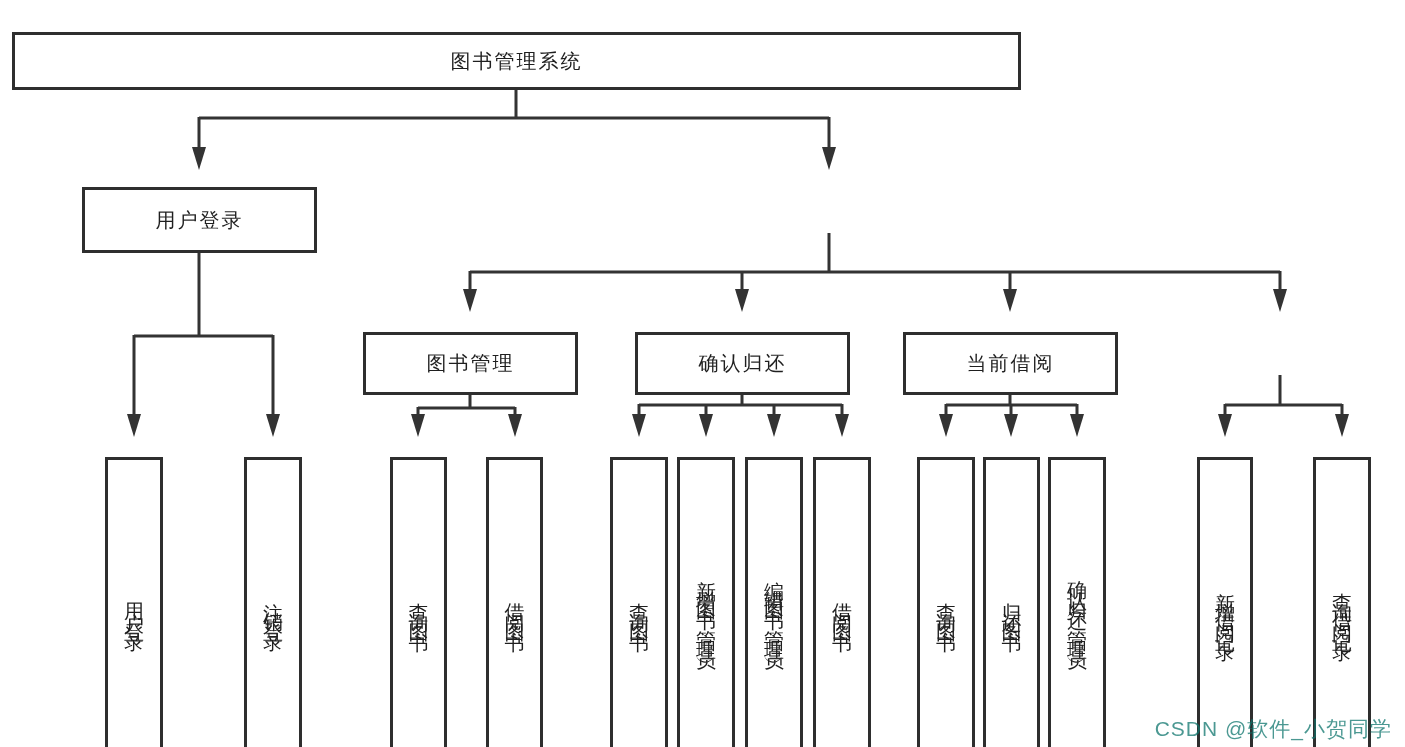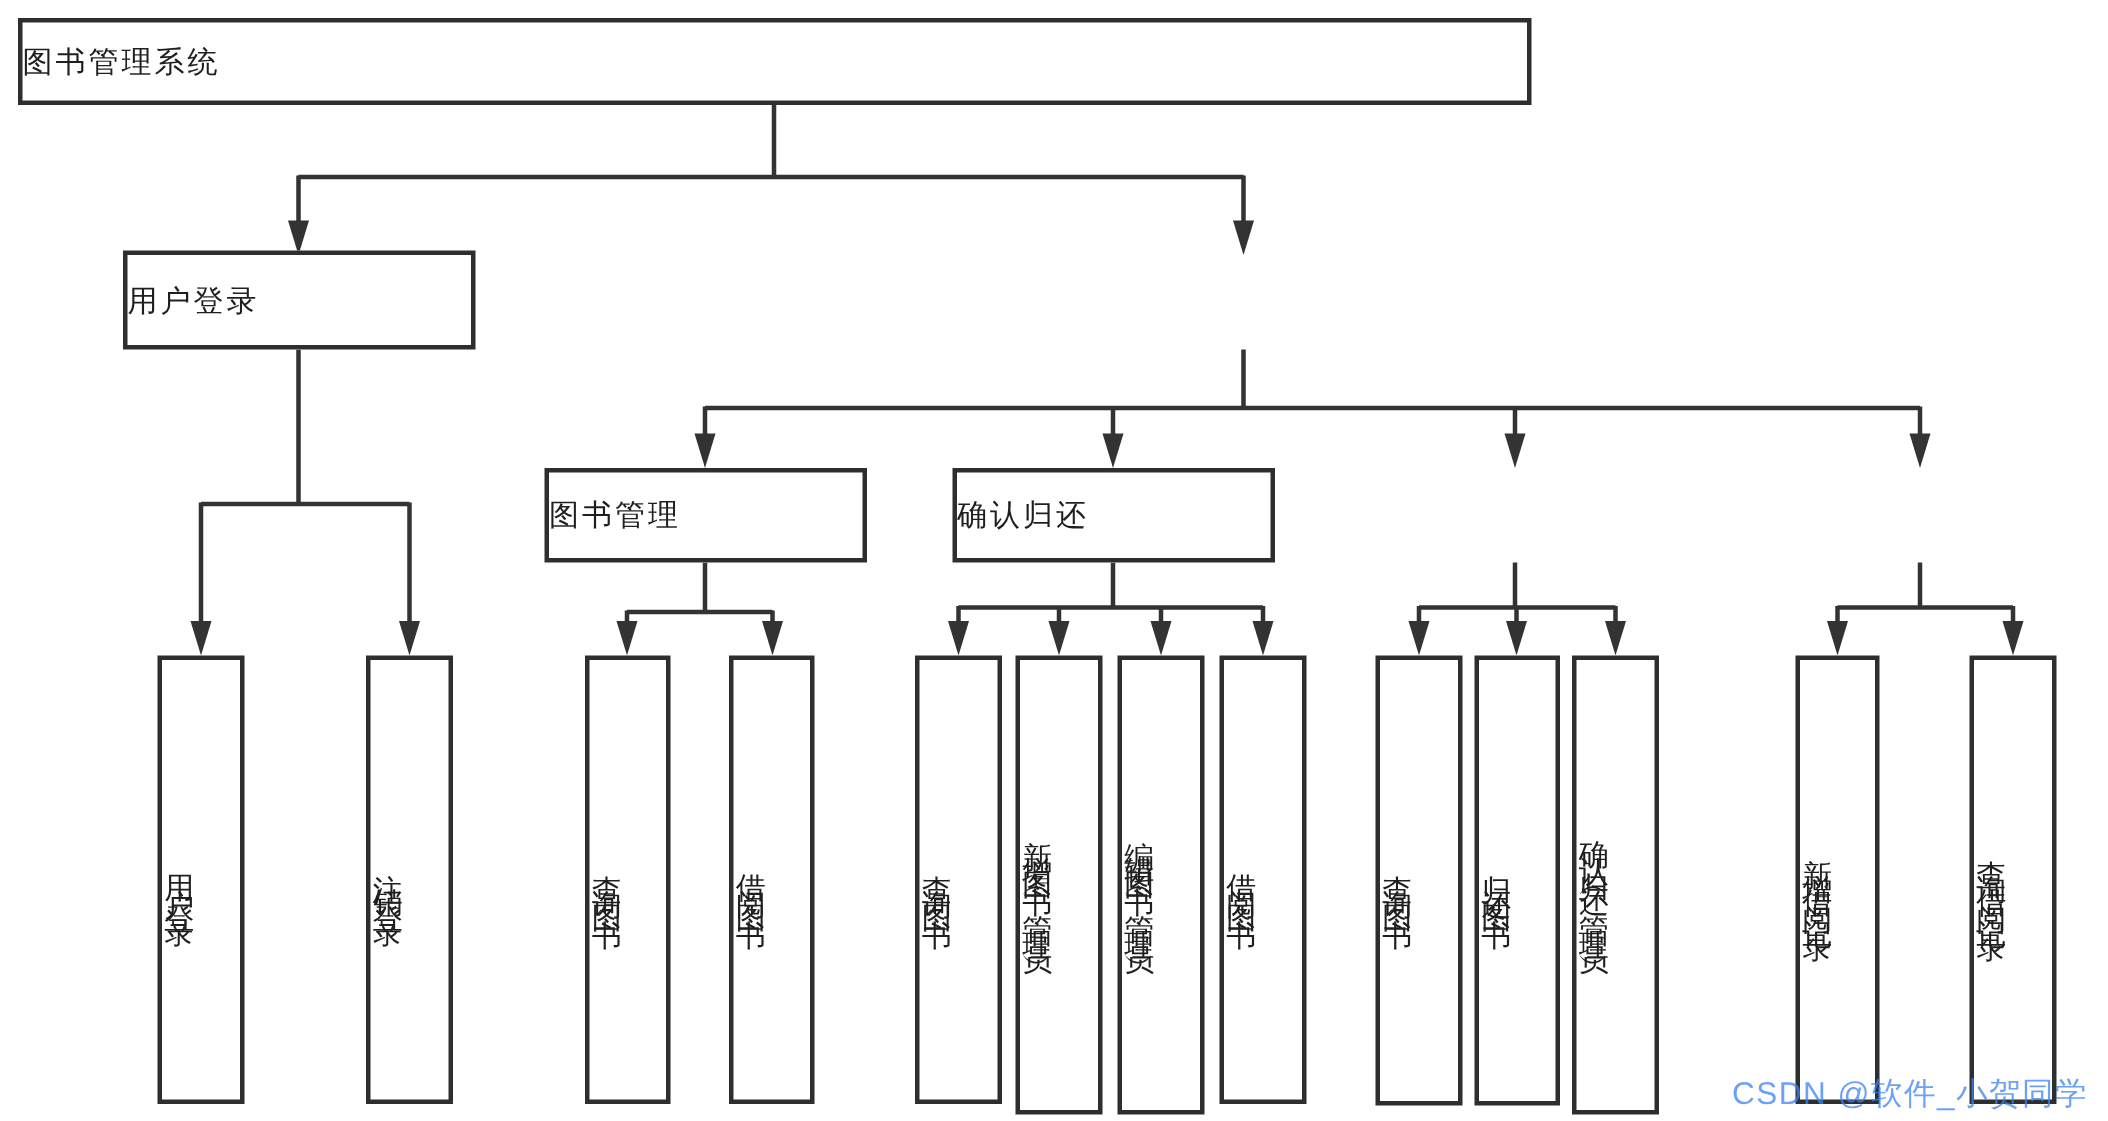"图书管理系统" .box { justify-content: flex-start -> center; margin-top: none -> 20px }
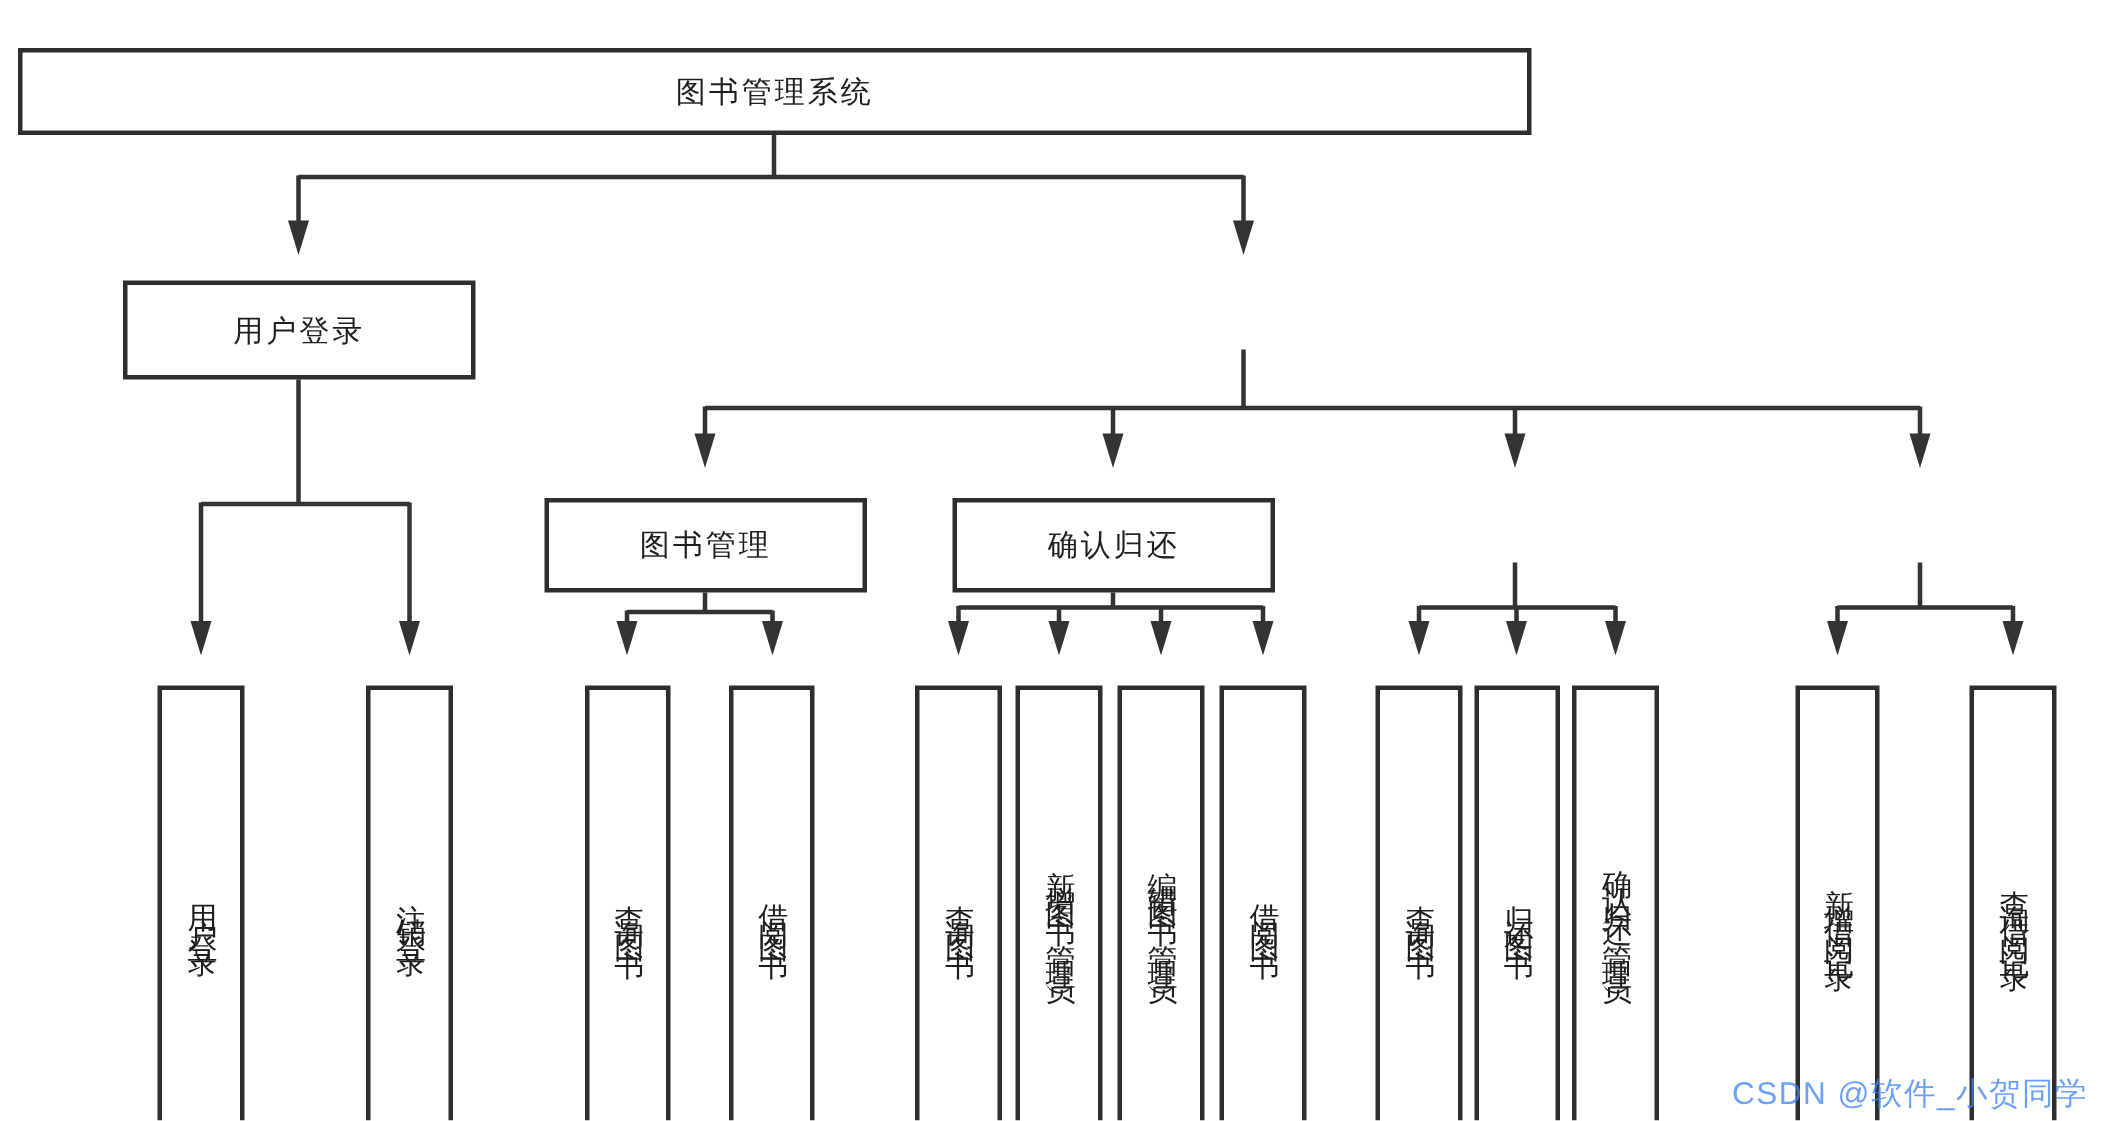"当前借阅" div.box { html: none -> <div> <span>当前借阅</span> </div> }
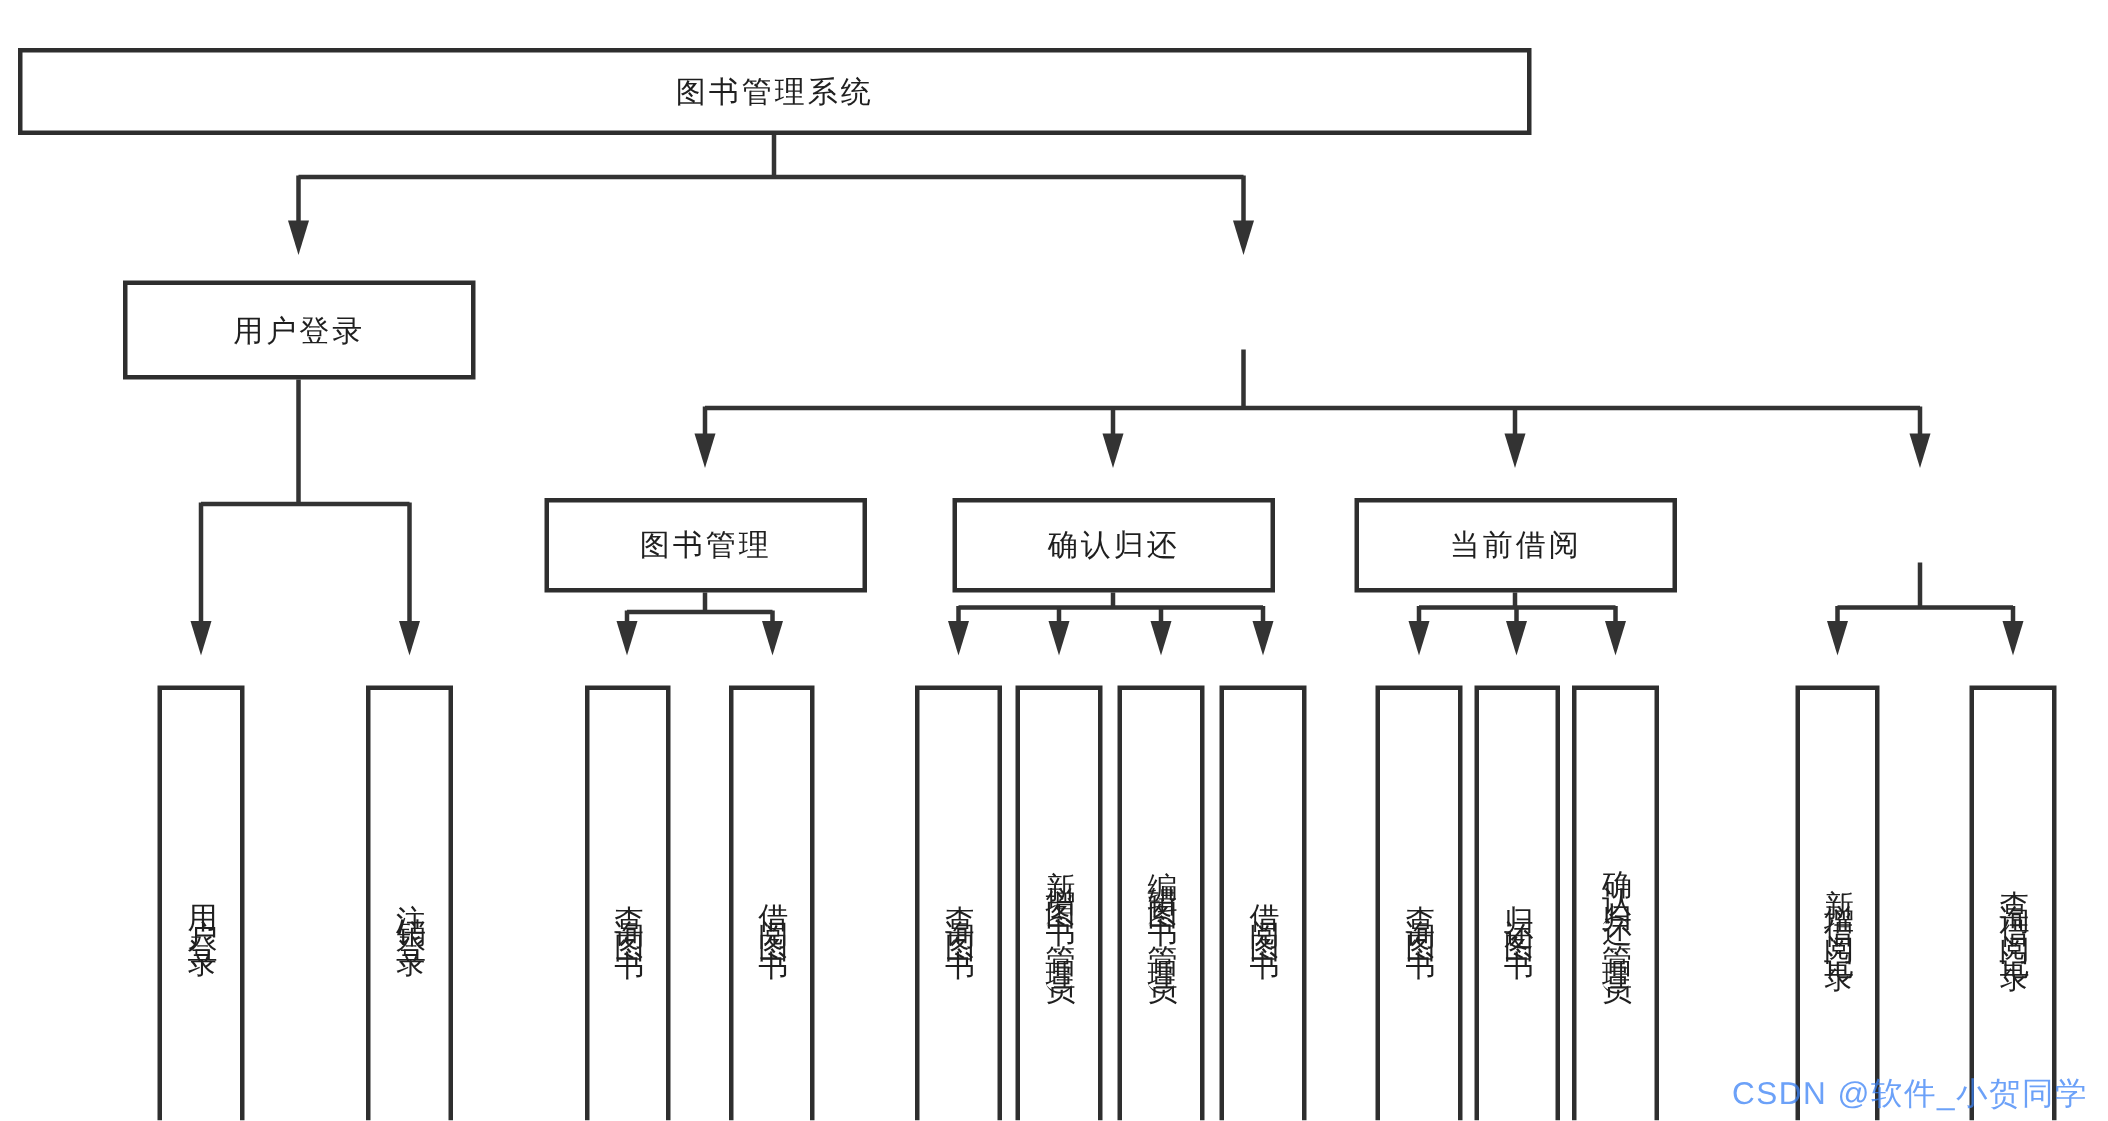"CSDN @软件_小贺同学" .watermark { color: #3b82f6 -> #0f766e }
